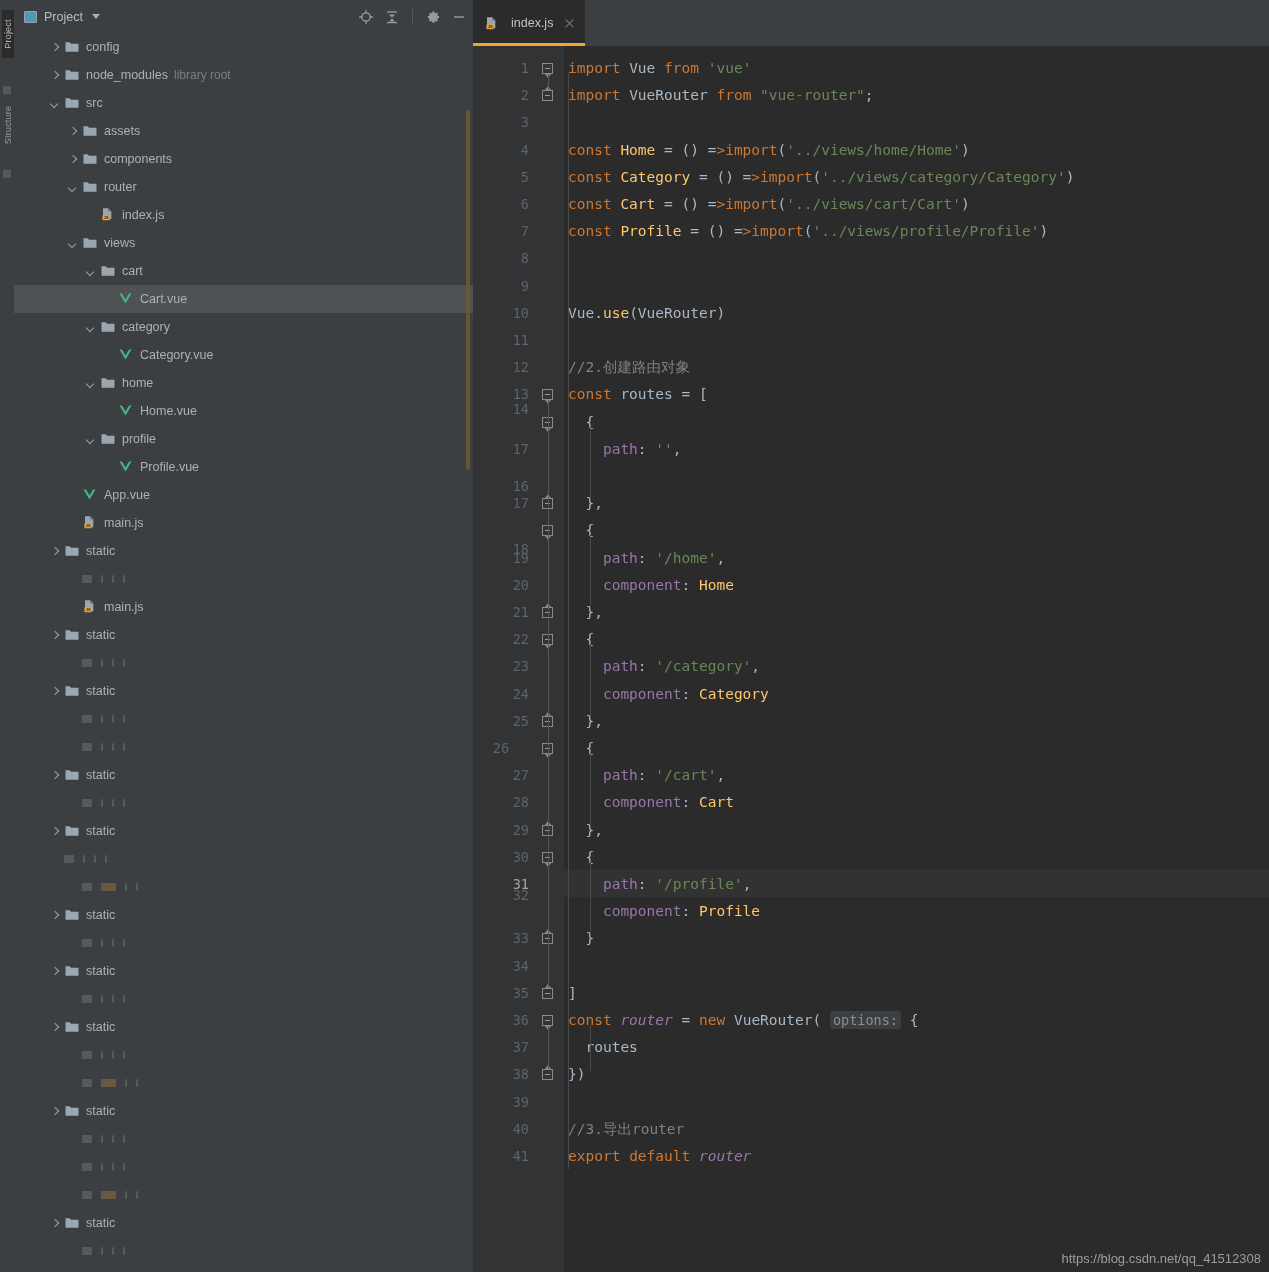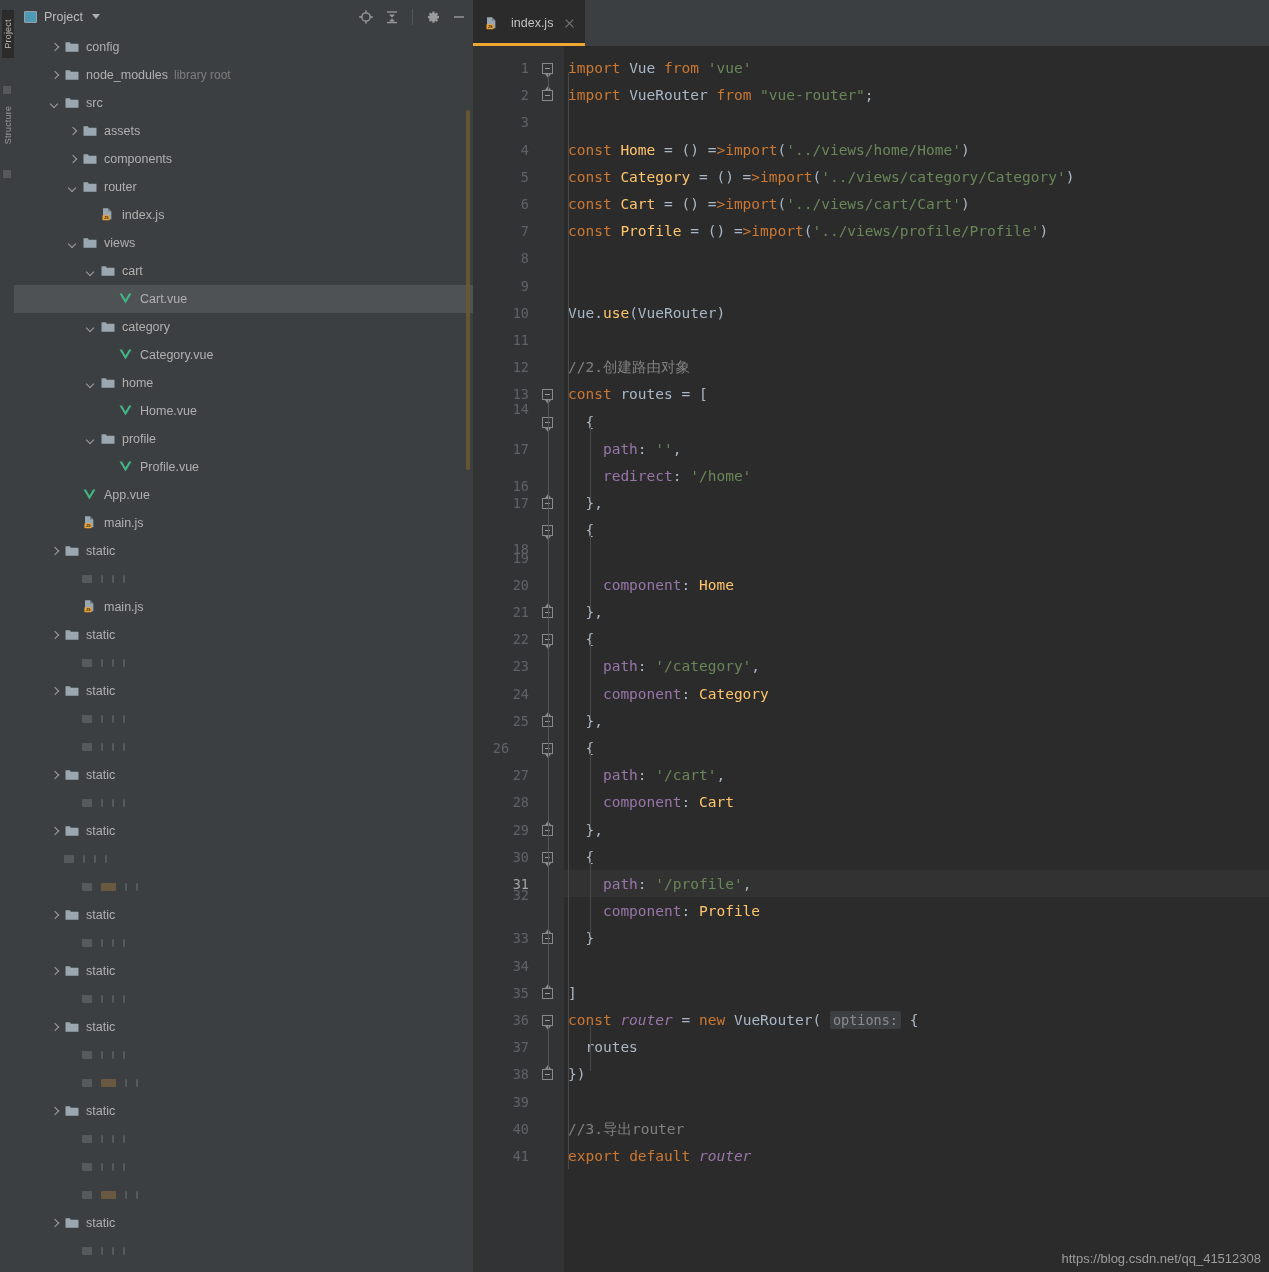"redirect: '/home'" div.codeline { html: <div><span> </span><span>redirect</span><span>: </span><span>'/home'</span></div> -> none }
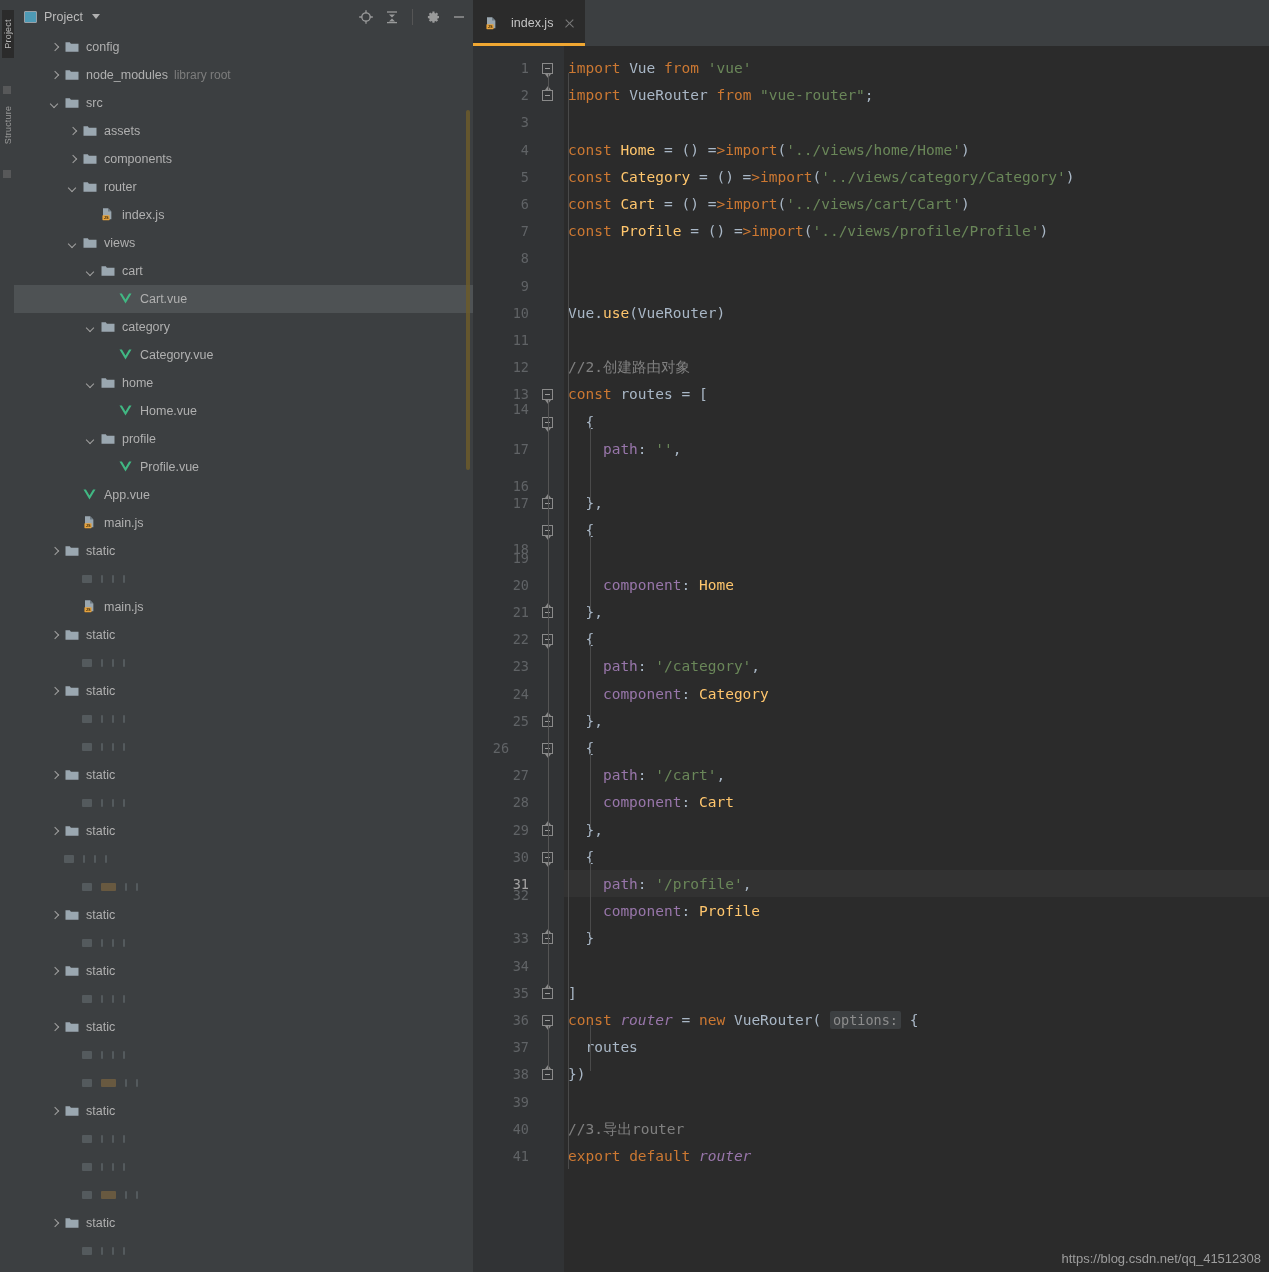"path: '/home'," div.codeline { html: none -> <div><span> </span><span>path</span><span>: </span><span>'/home'</span><span>,</span></div> }
